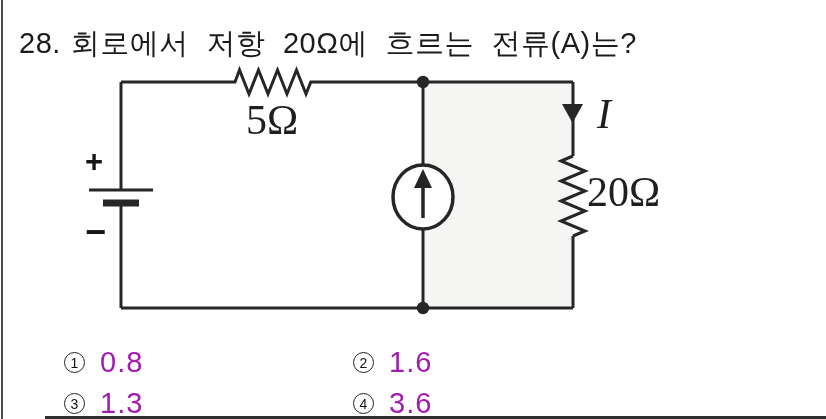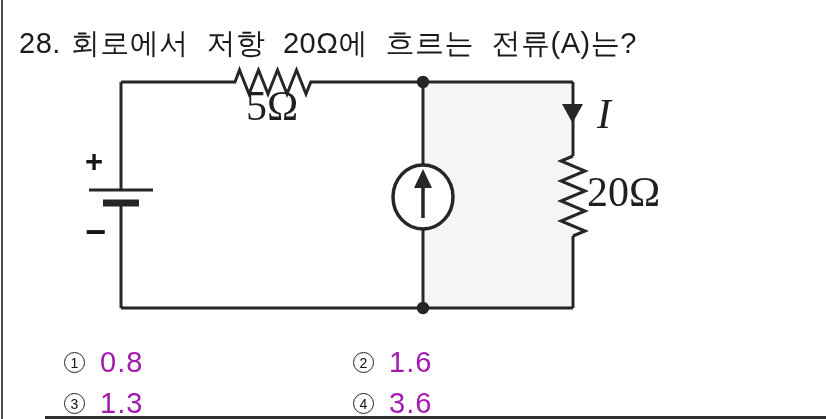"5Ω" div.clabel { top: 85px -> 99px }
